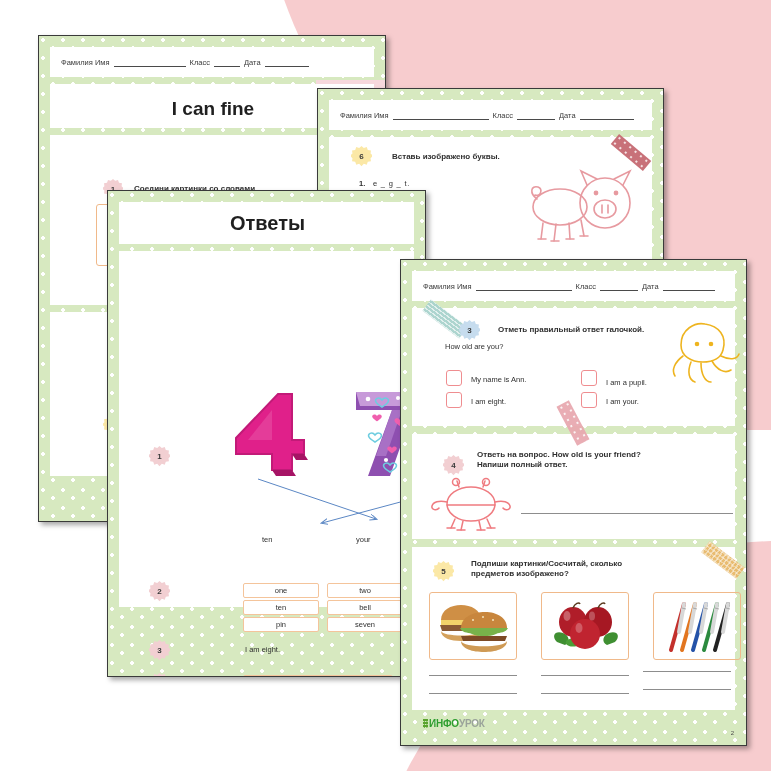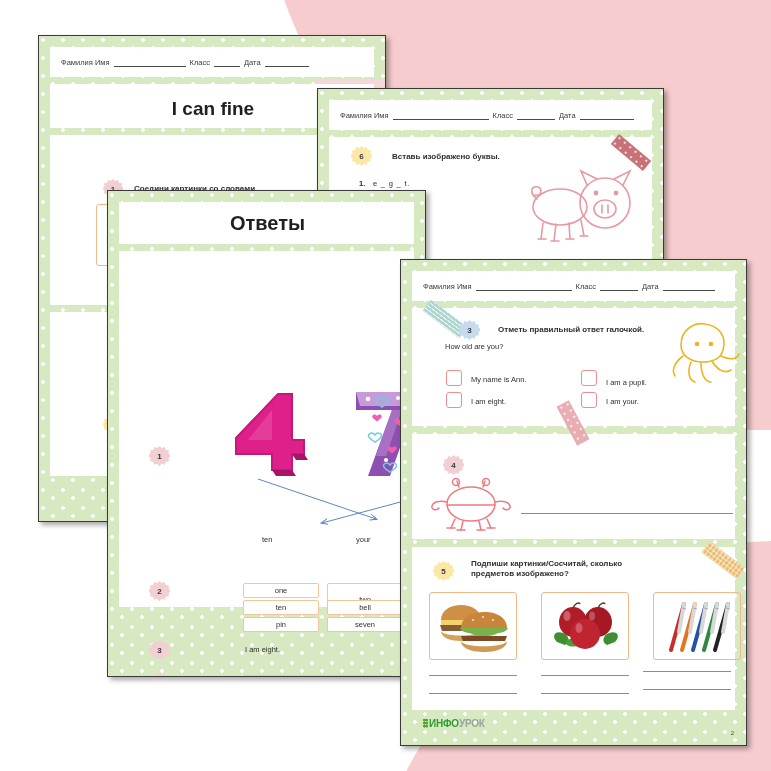"Ответь на вопрос. How old" div.q-text { html: none -> <div> <div>Ответь на вопрос. How old is your friend?</div> <div>Напиши полный ответ.</div> </div> }
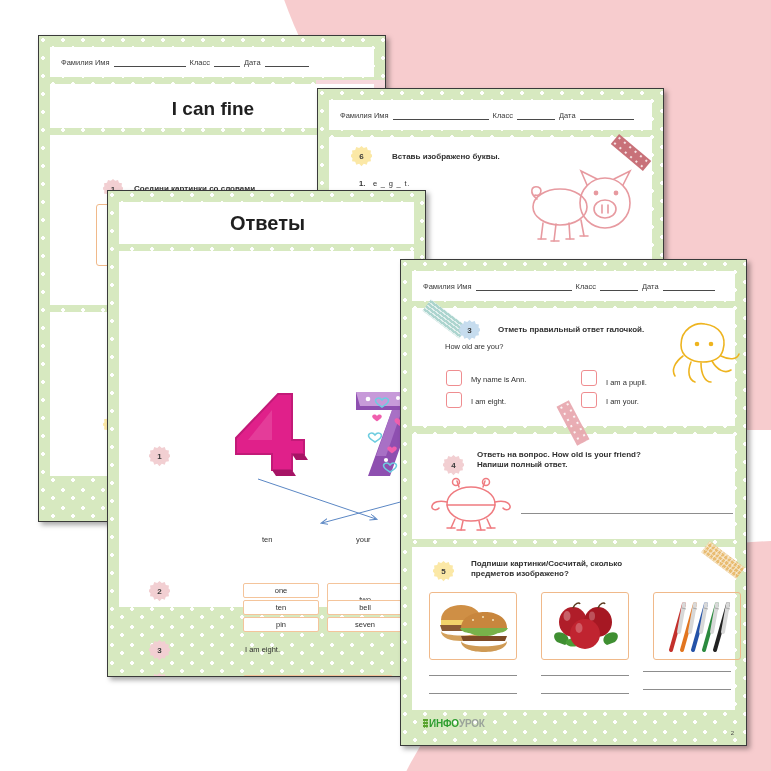"two" div.wordbox { height: 32px -> 15px }
